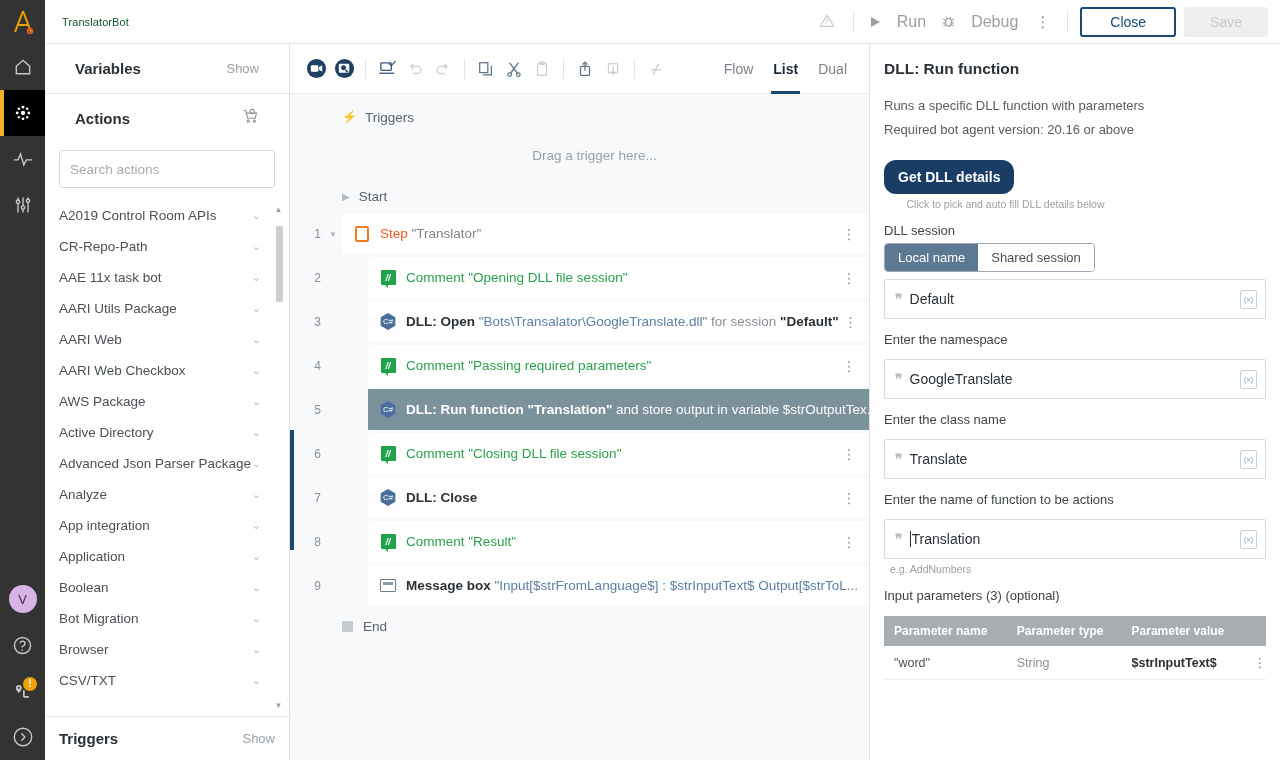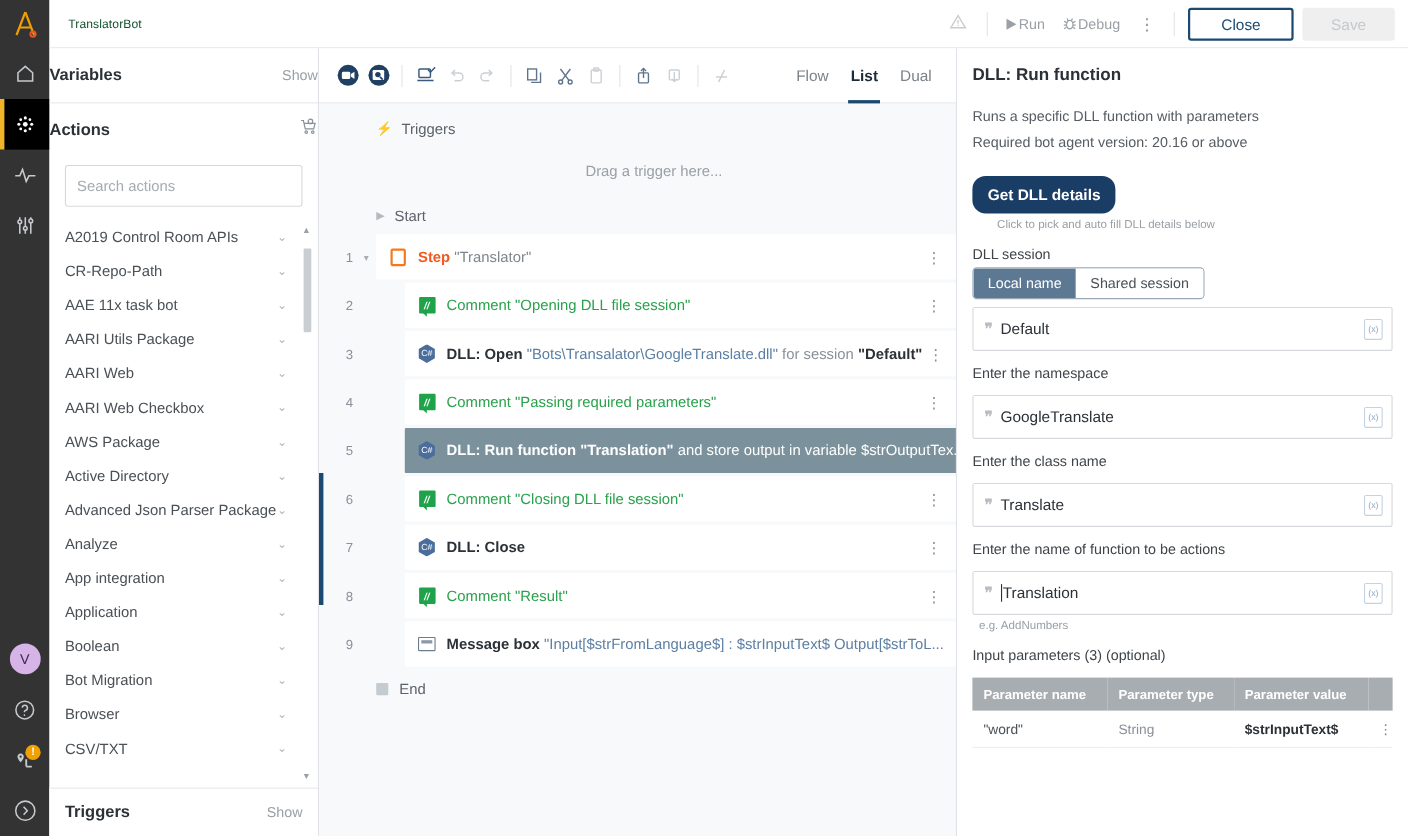"Run" .hdr-btn { font-size: 13px -> 16px; gap: 1px -> 16px }
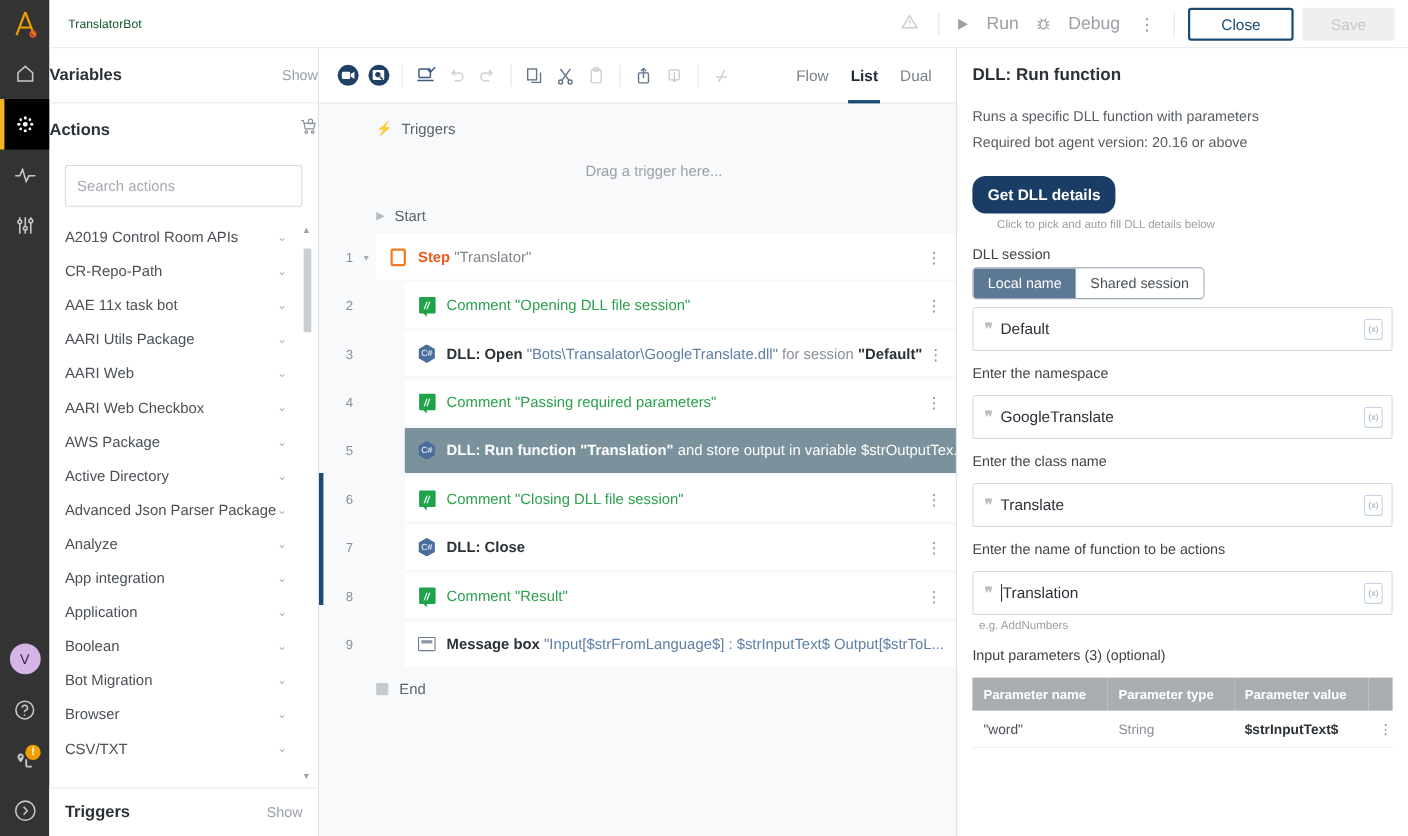"Variables" .panel-bar { padding: 0 0 -> 0 30px }
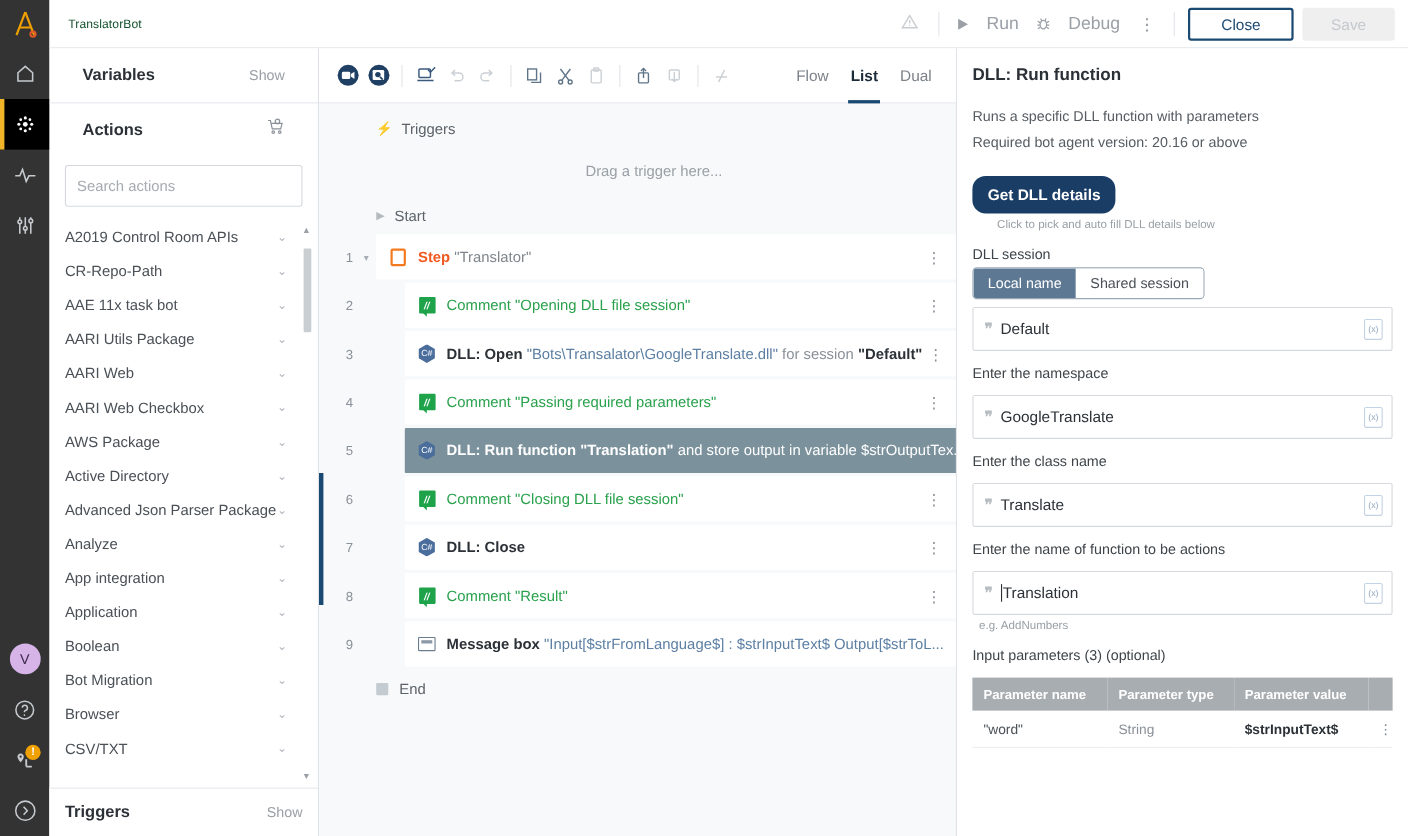"Step" .t-step { font-weight: bold -> normal }
